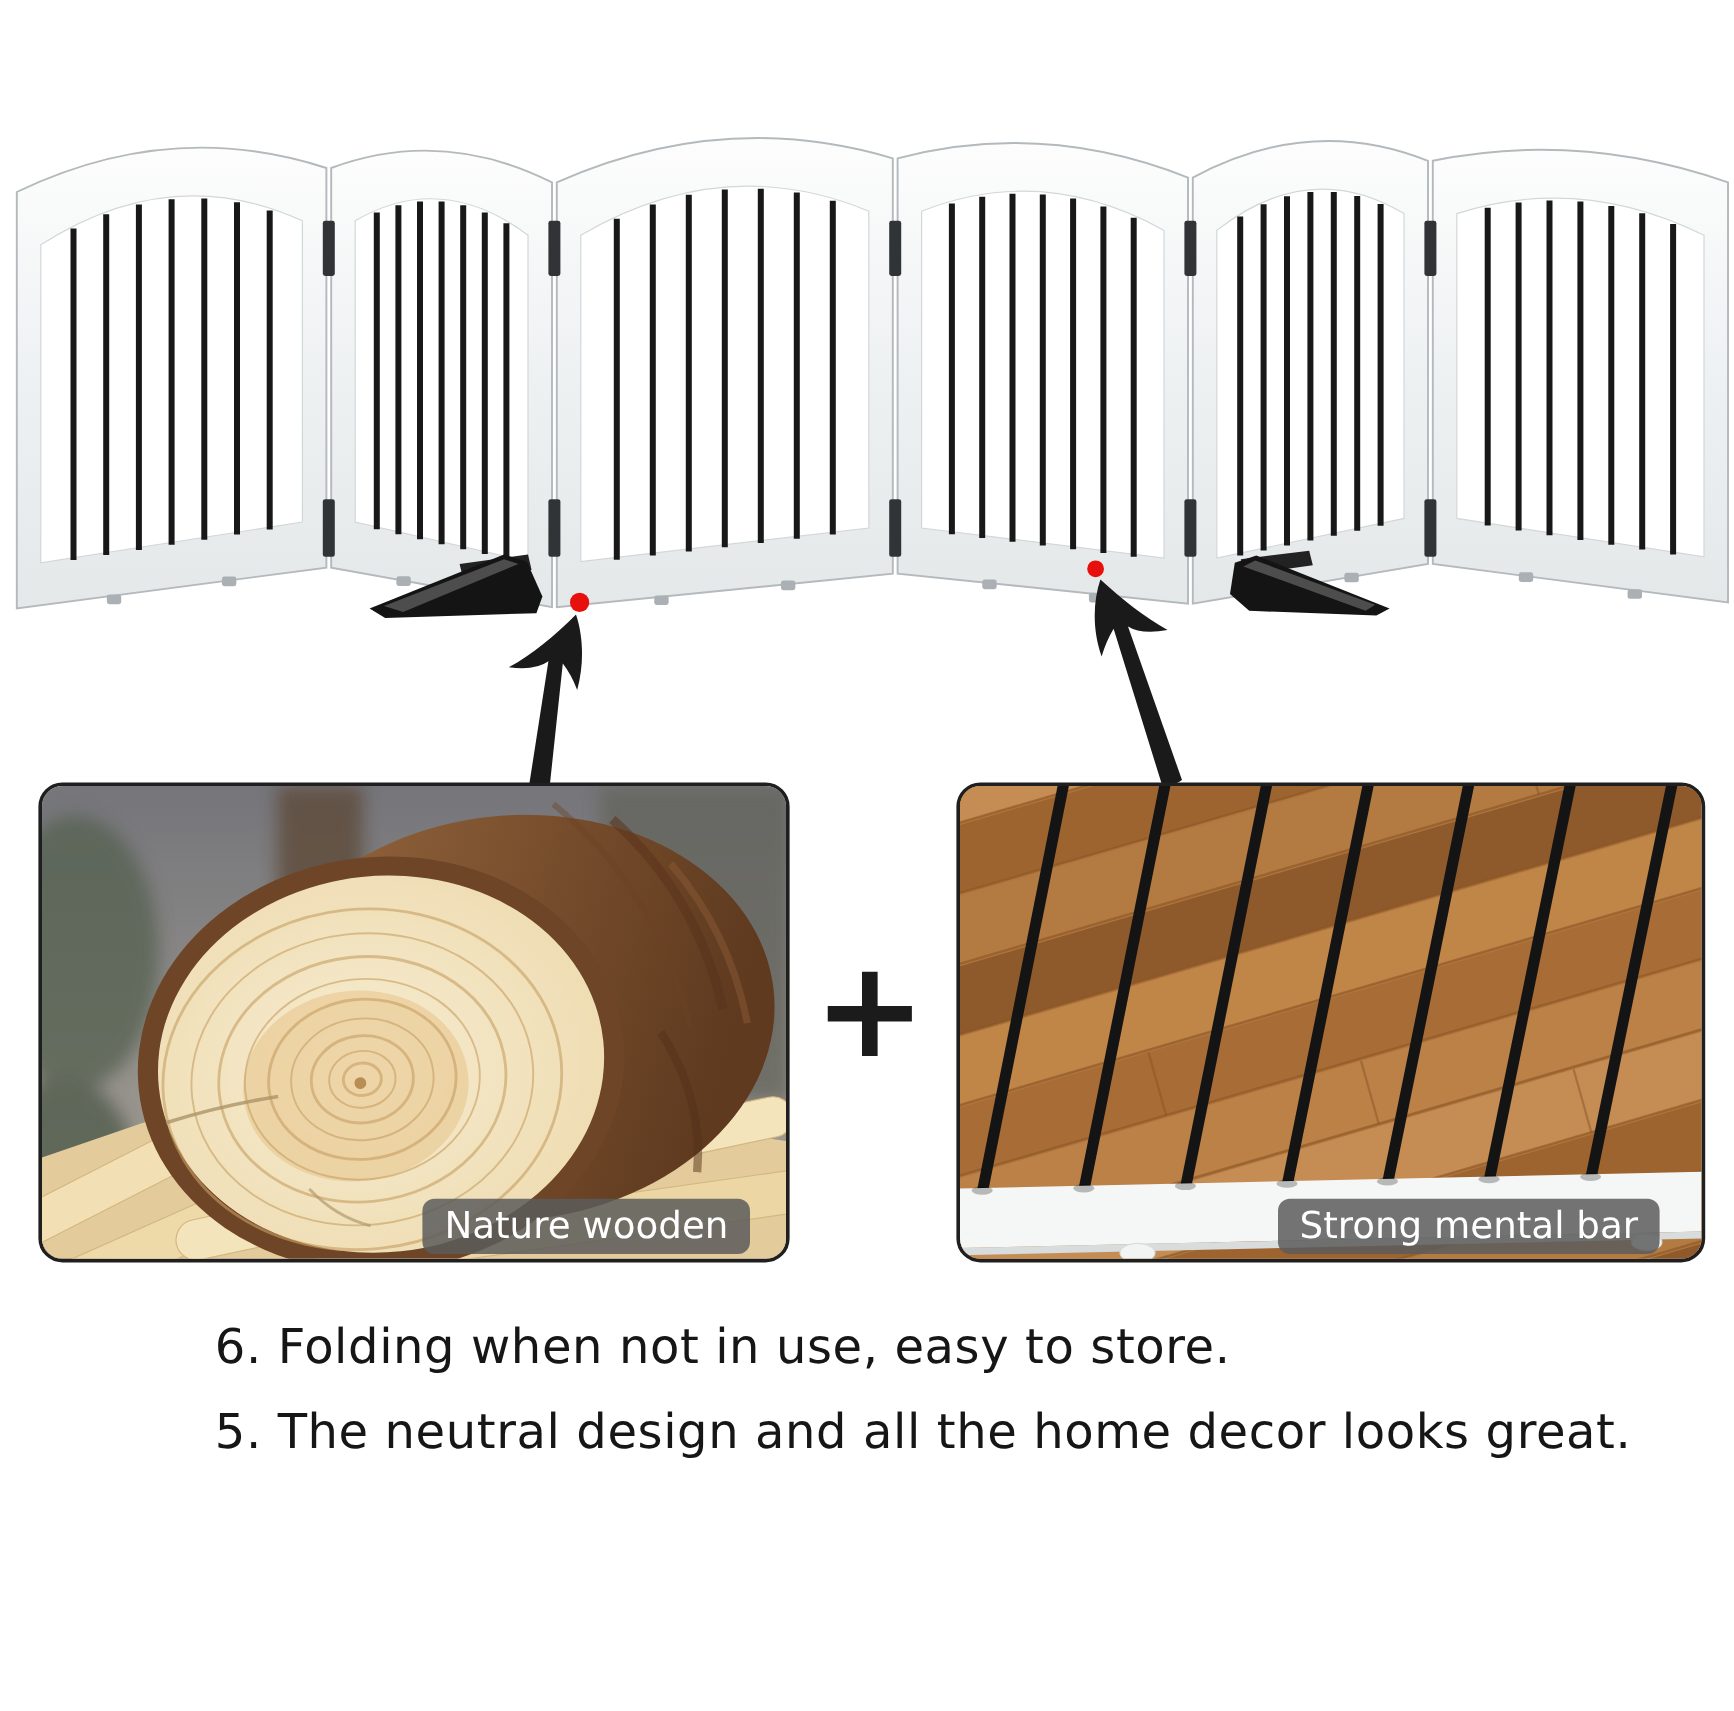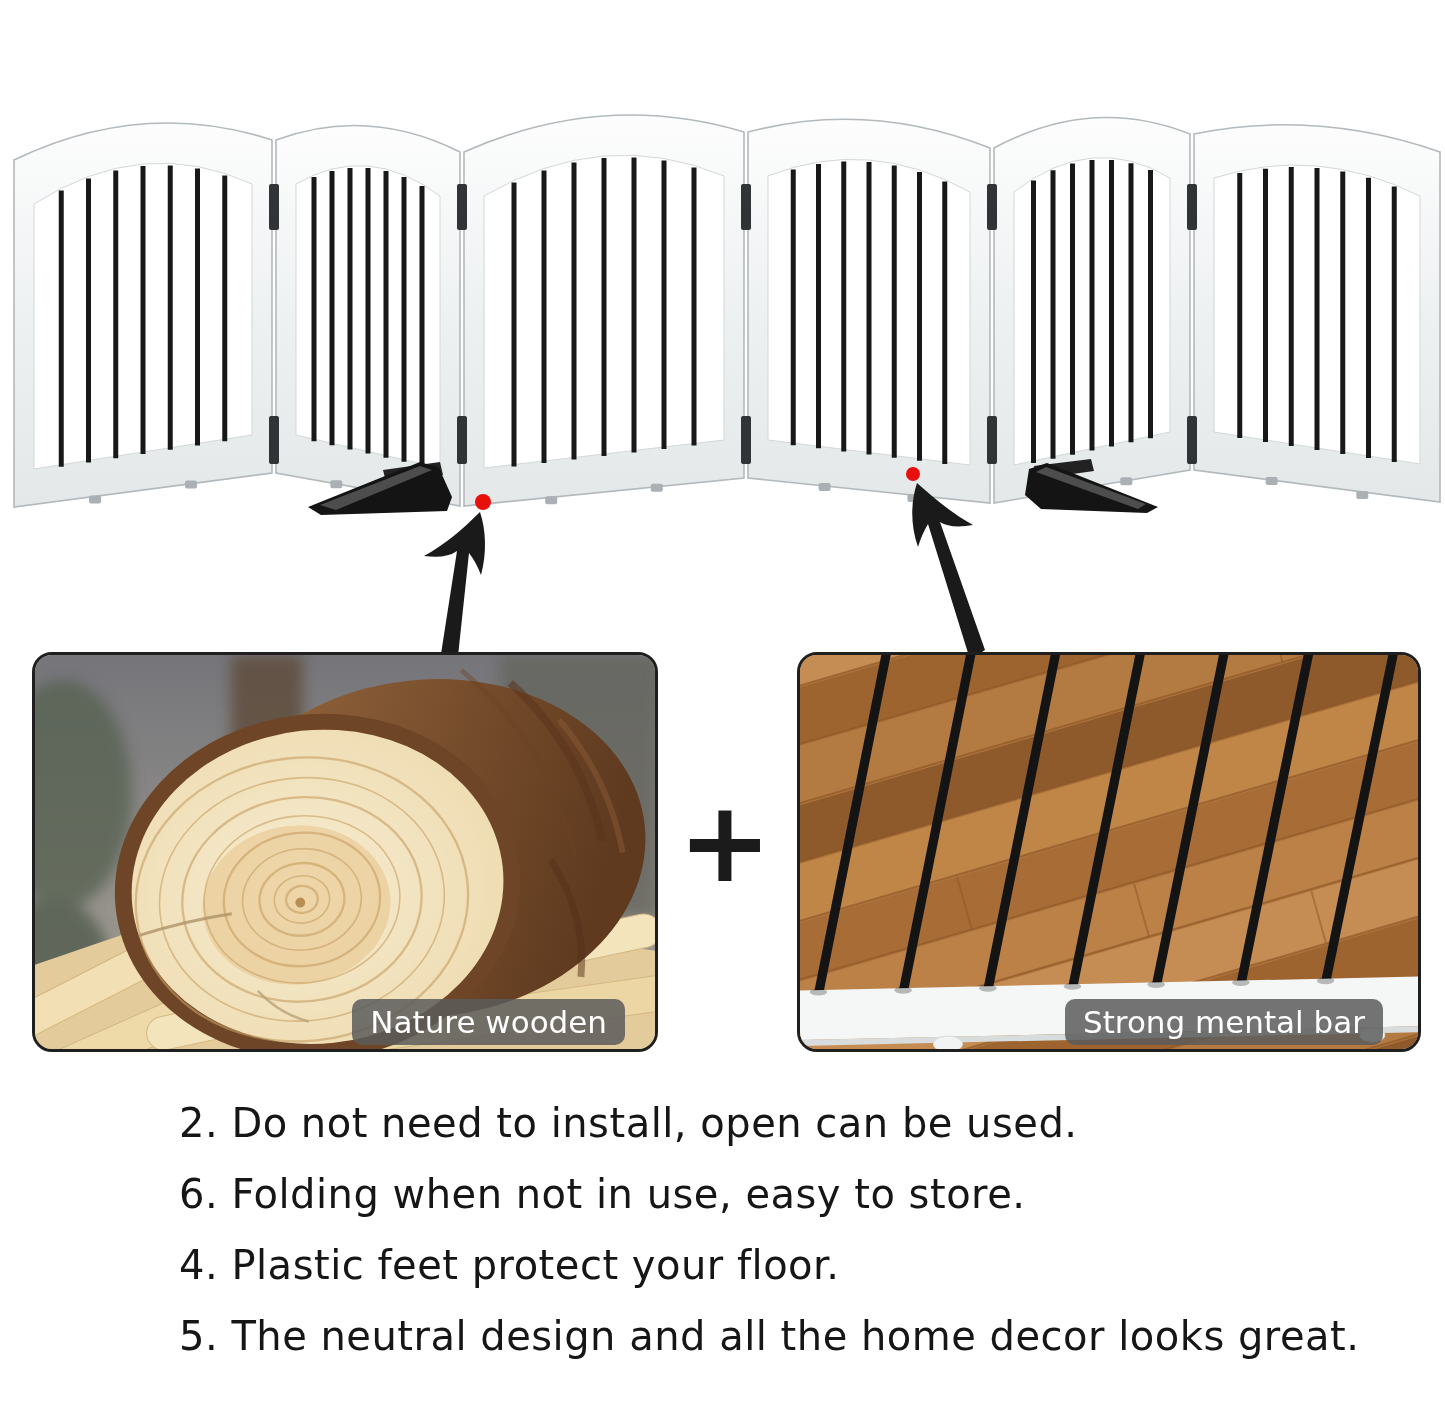"2. Do not need to" div.feature { html: <div>2. Do not need to install, open can be used.</div> -> none }
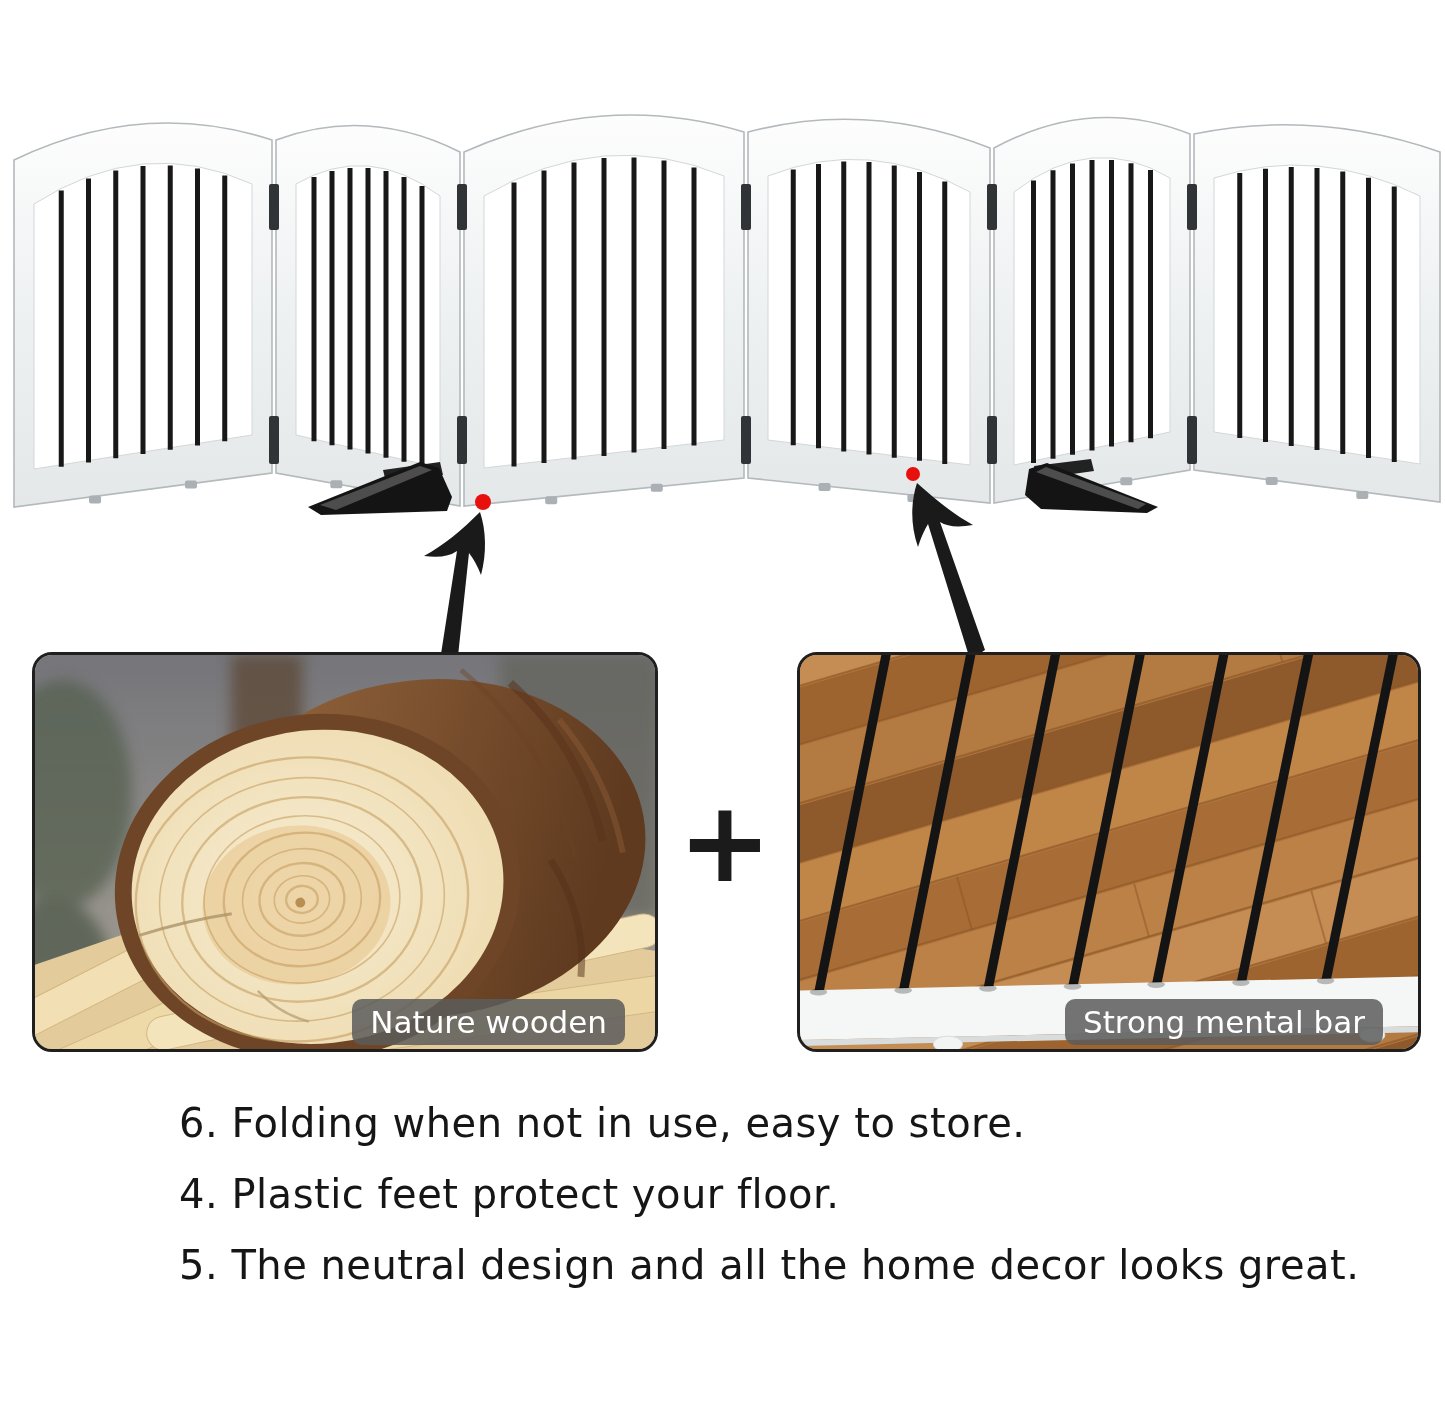"4. Plastic feet protect your" div.feature { html: <div>4. Plastic feet protect your floor.</div> -> none }
